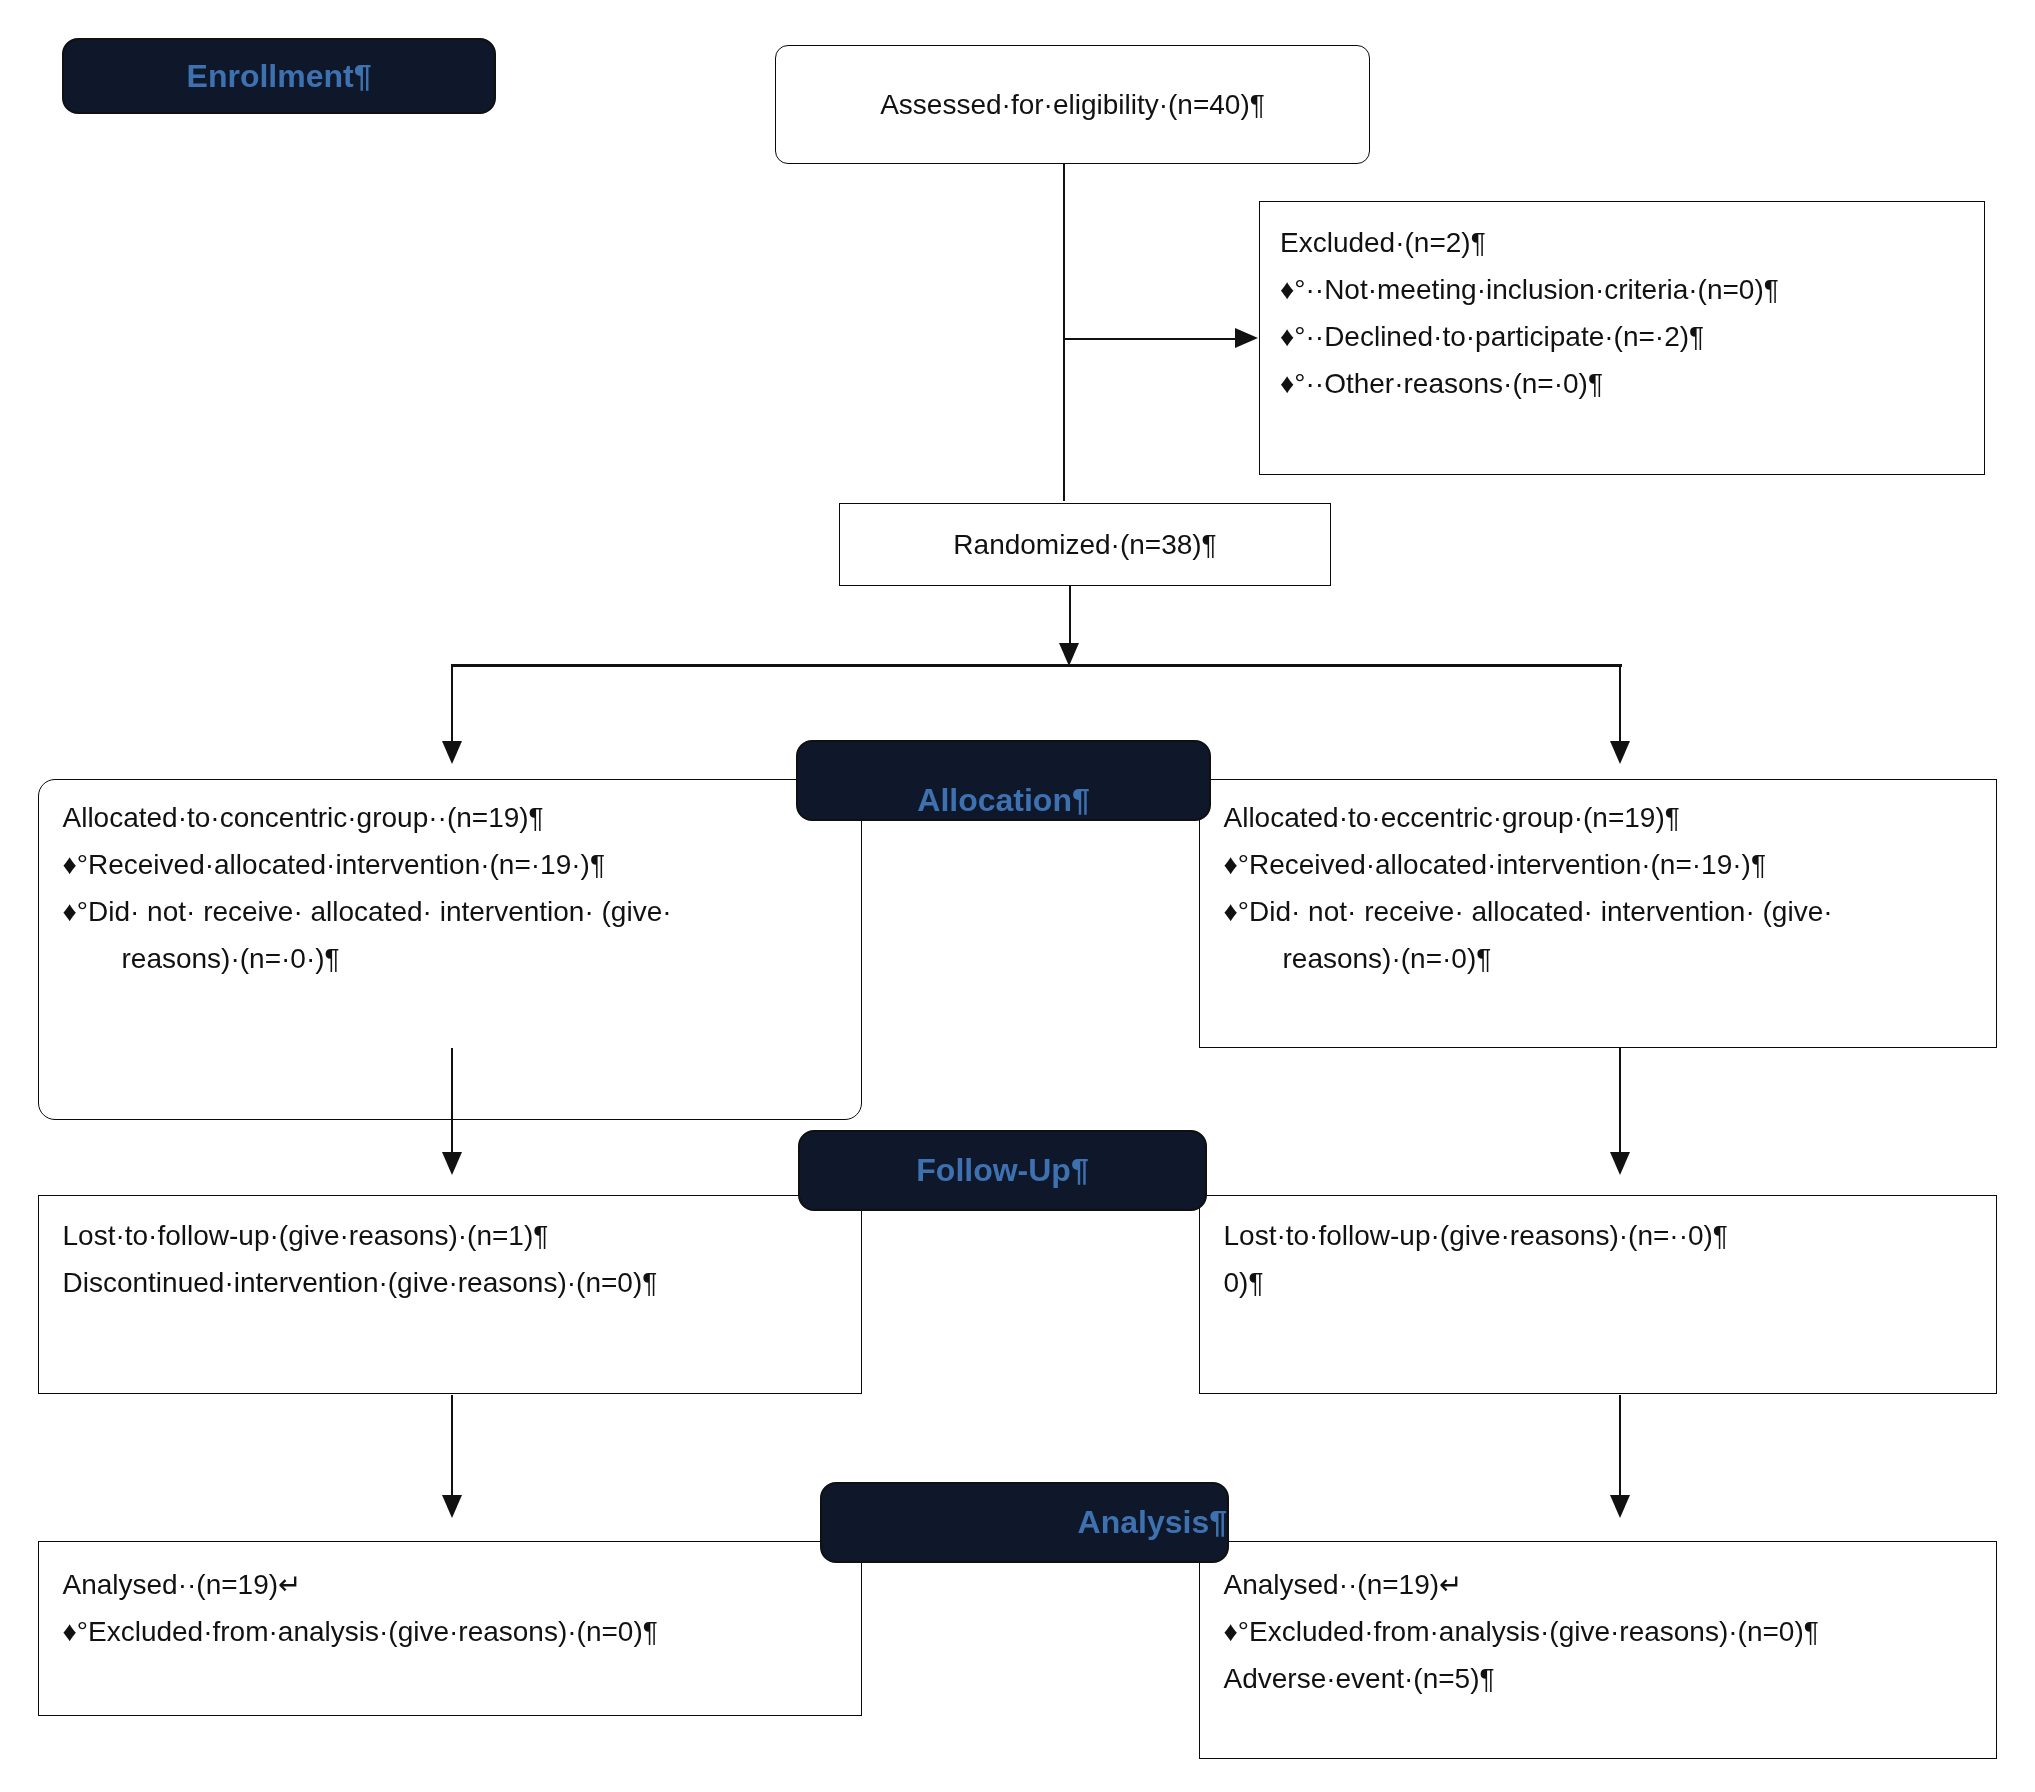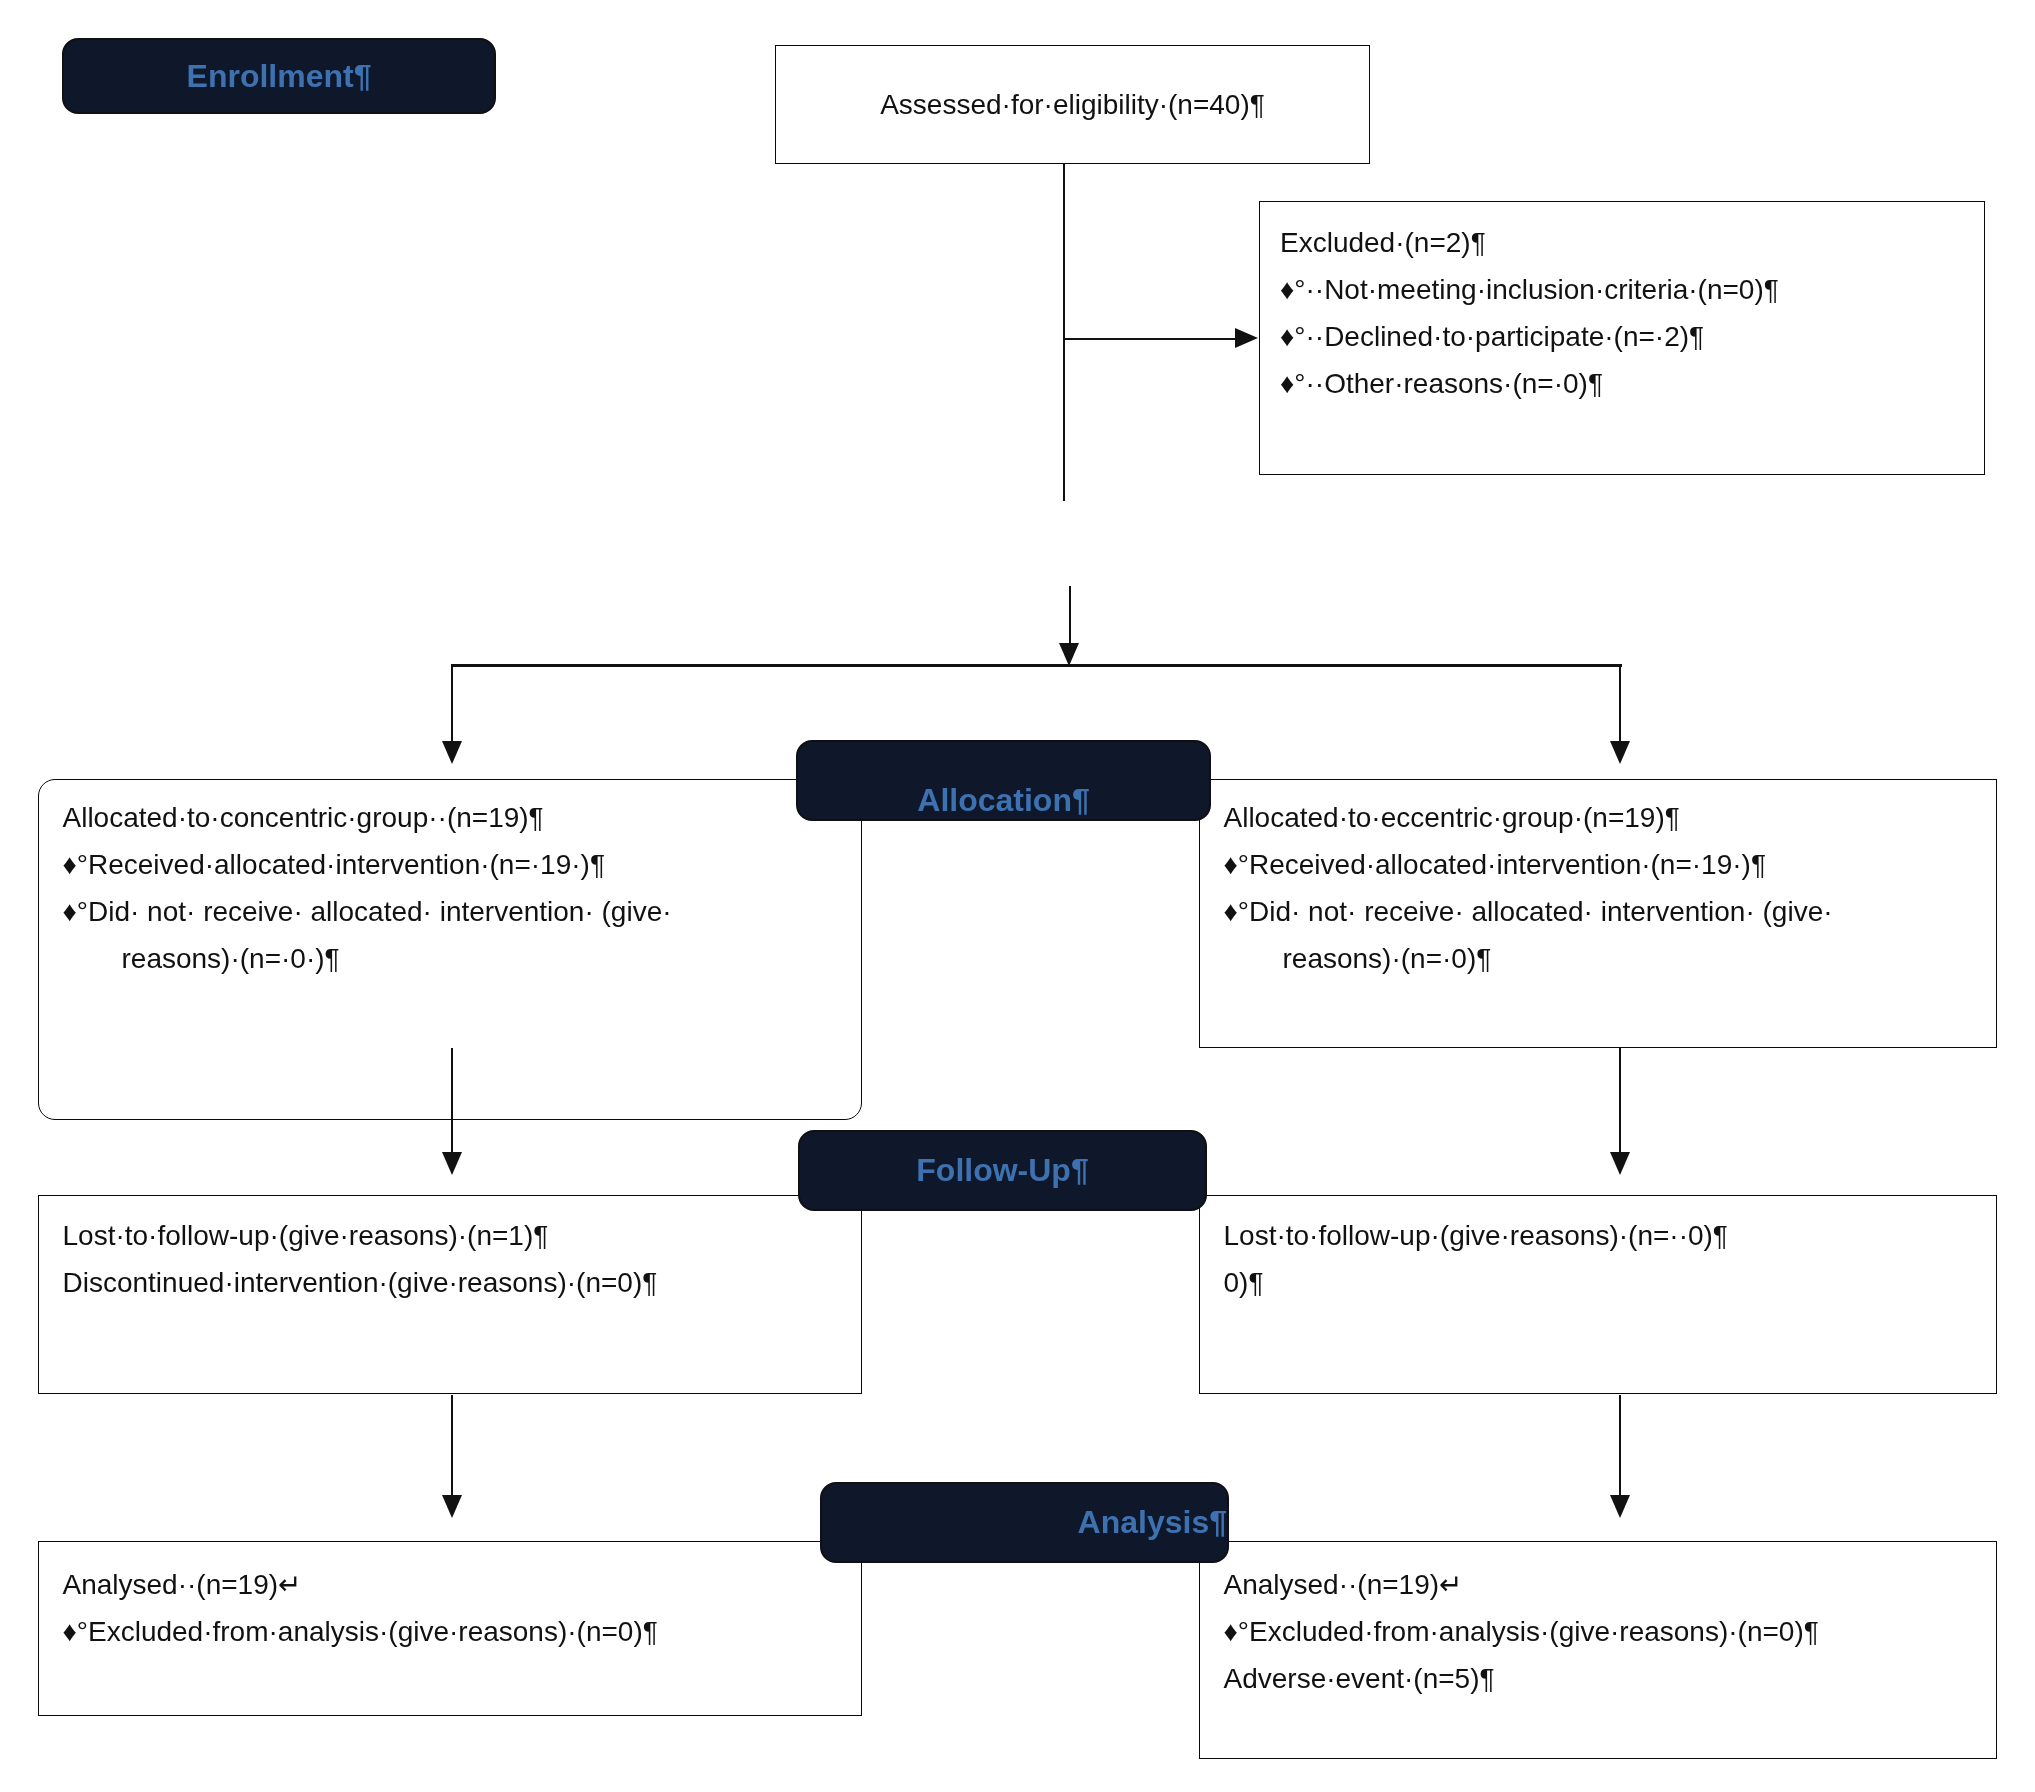"Assessed·for·eligibility·(n=40)¶" div.box { border-radius: none -> 13px }
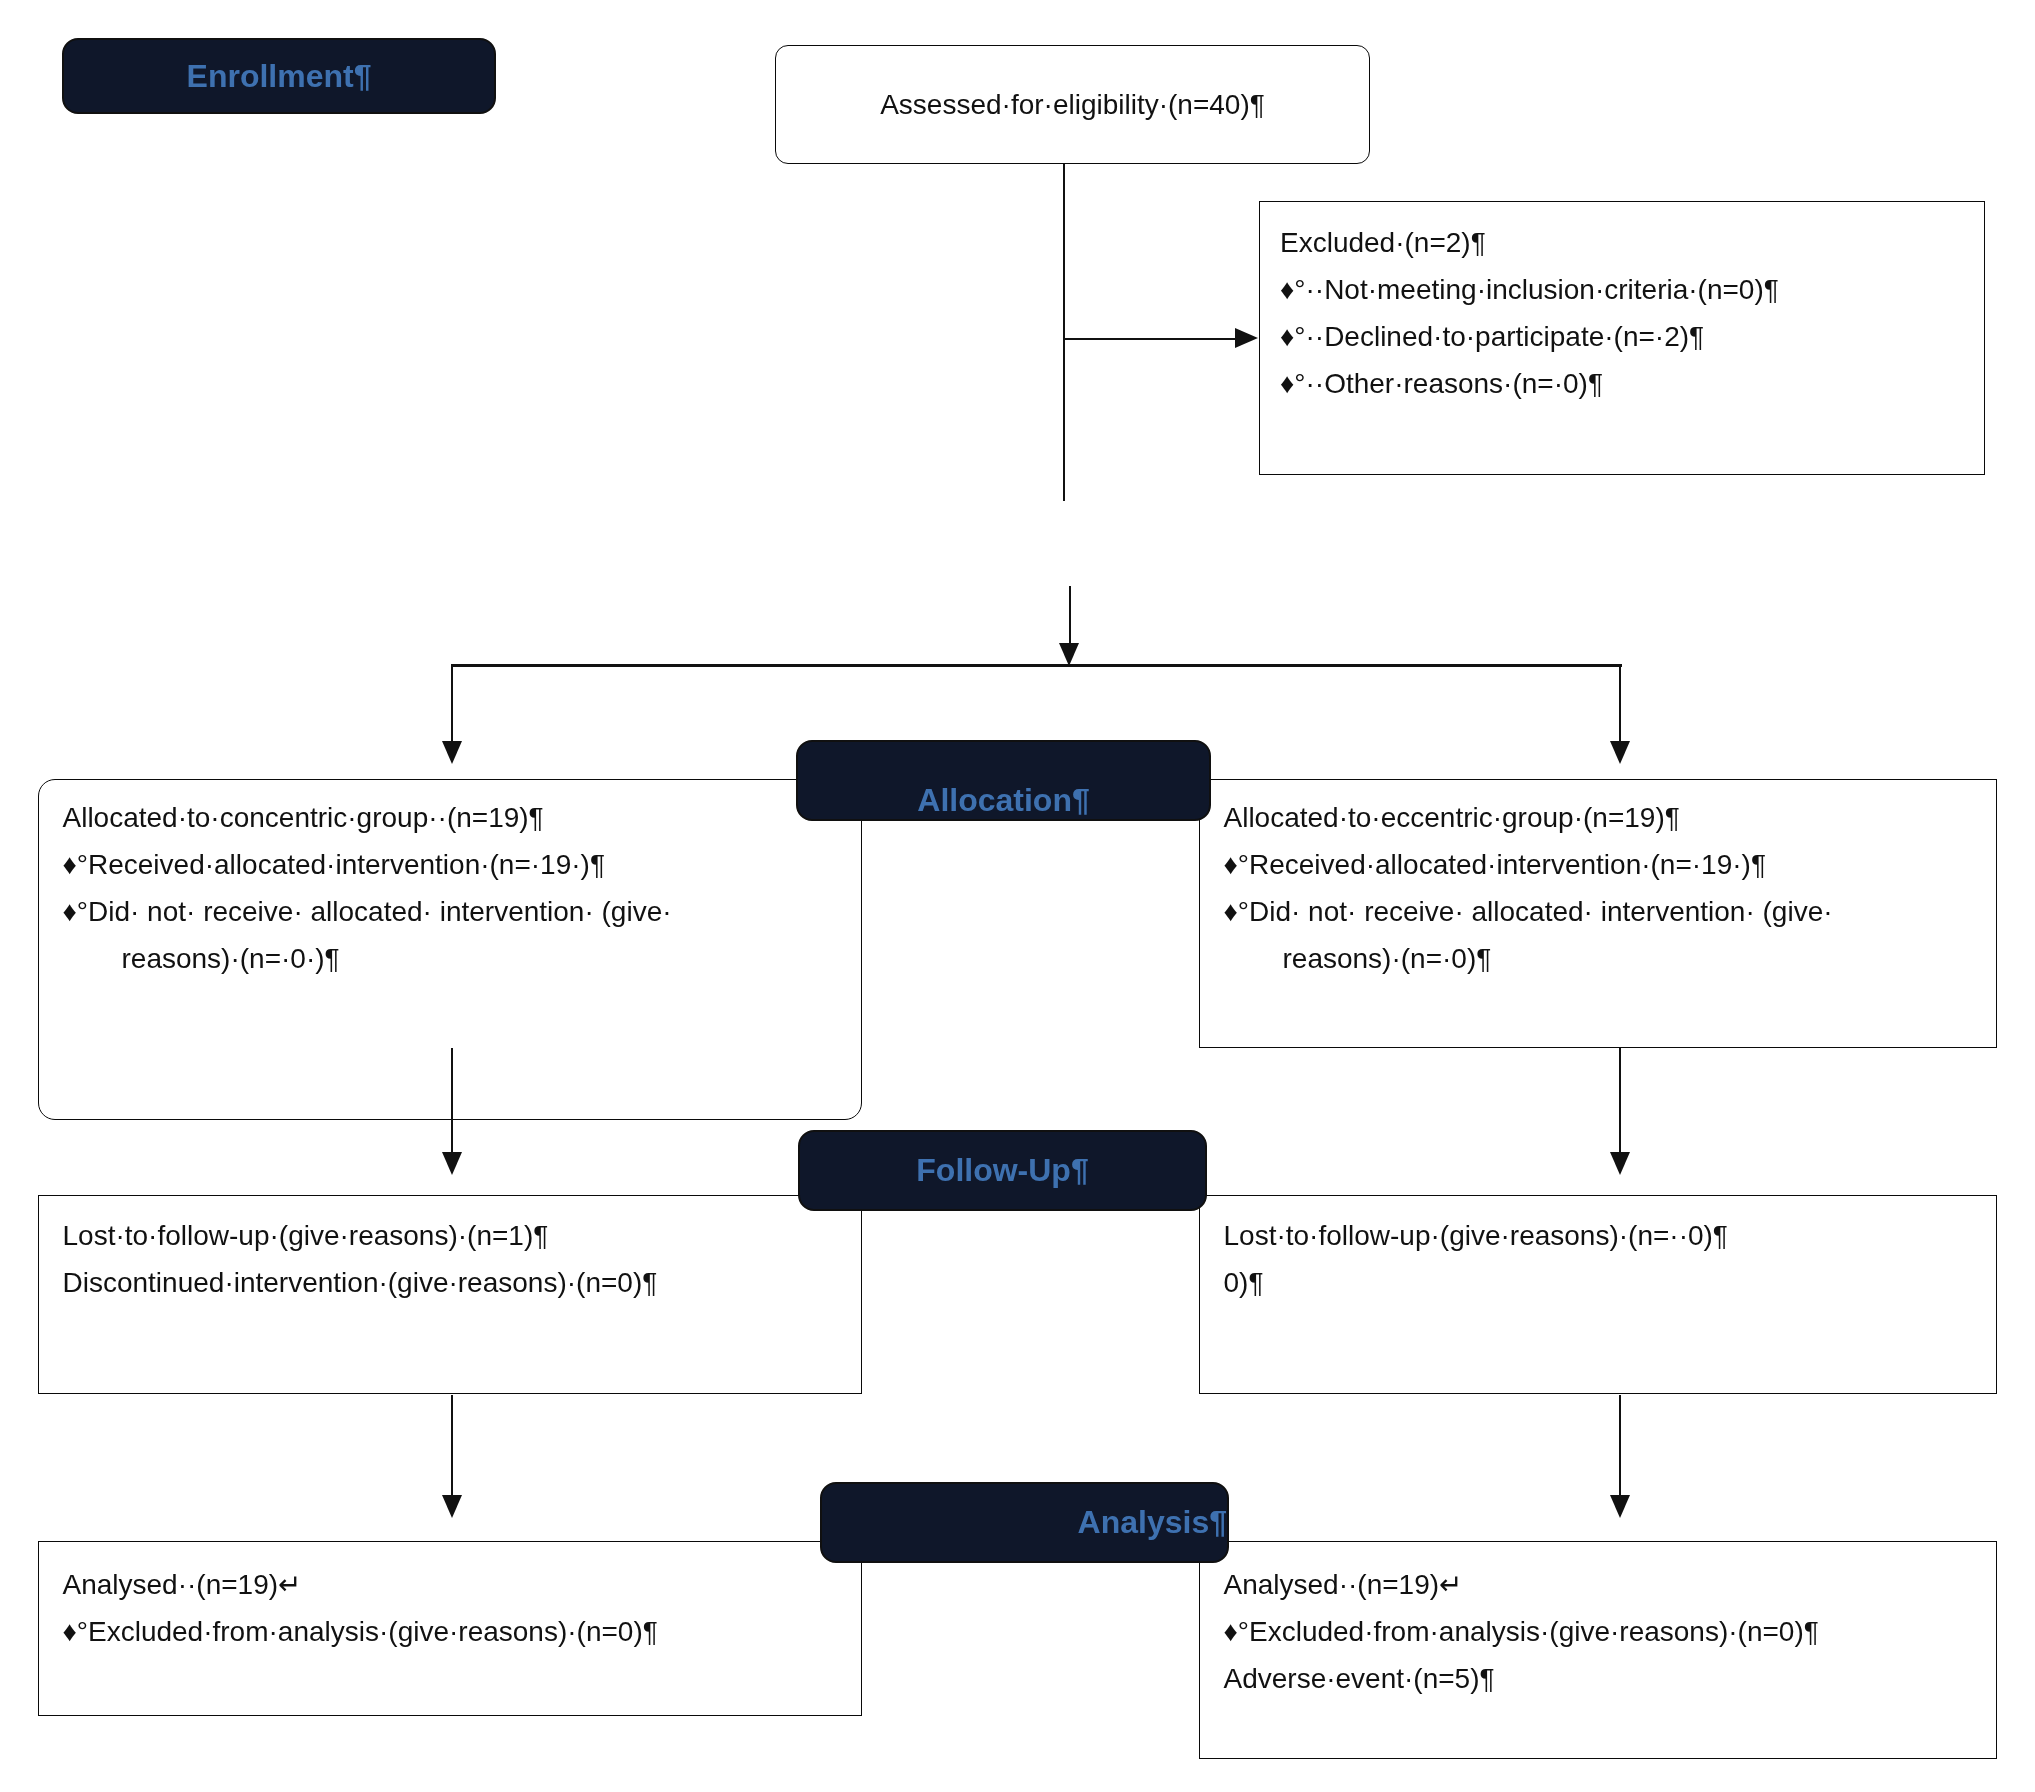"Randomized·(n=38)¶" div.box { html: none -> <div> <div> <div>Randomized·(n=38)¶</div> </div> </div> }
